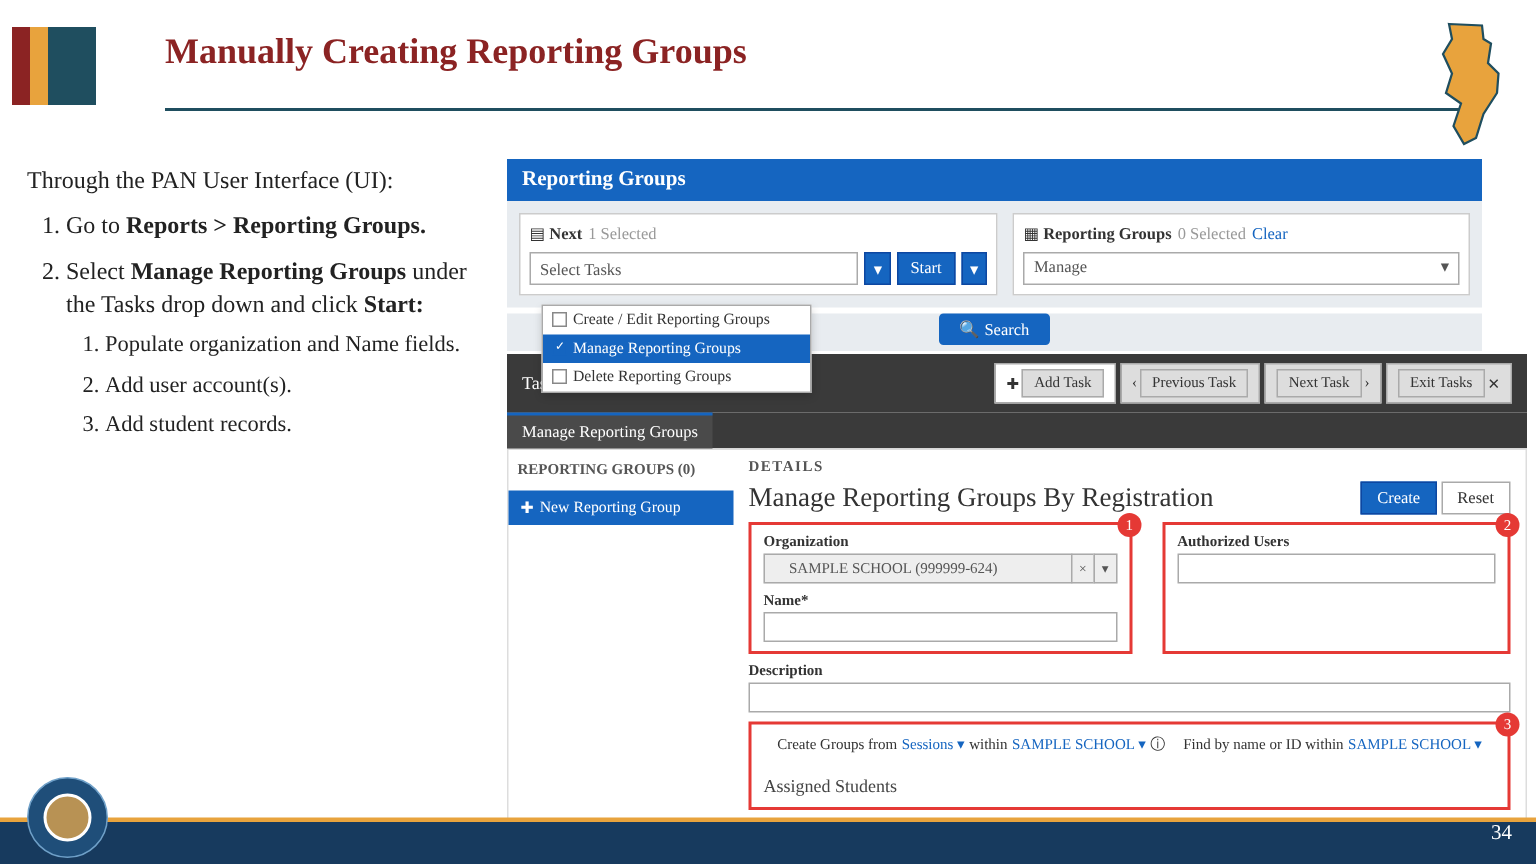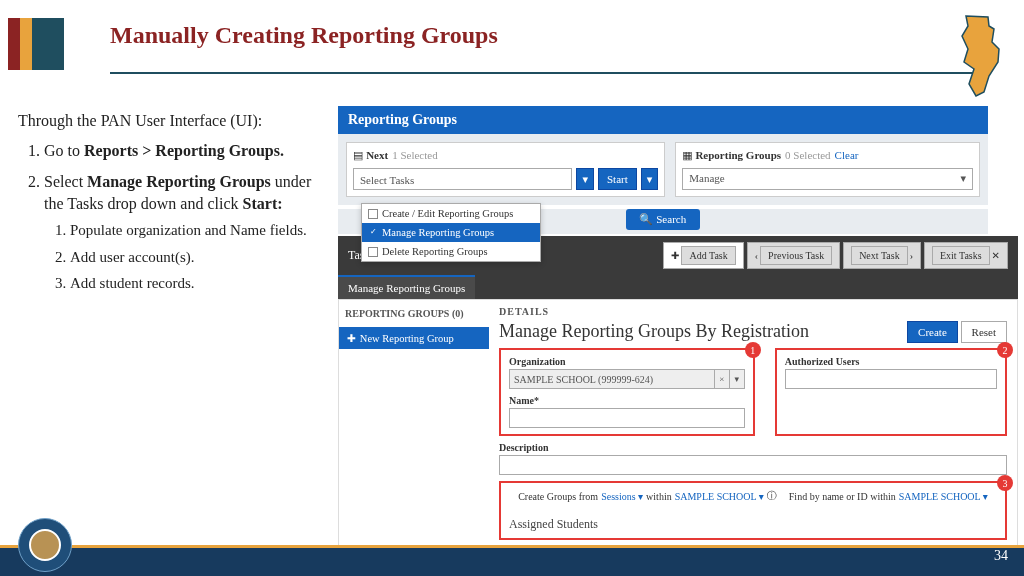"Create / Edit Reporting Groups" .dropdown div { align-items: center -> flex-start }
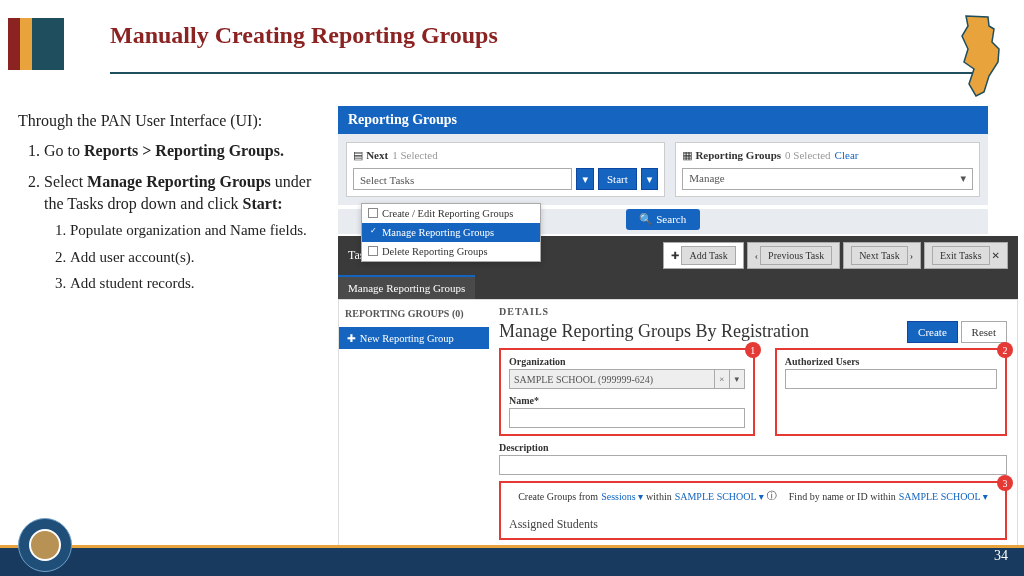"SAMPLE SCHOOL (999999-624)" .sample .v { padding: 0 4px -> 0 16px }
